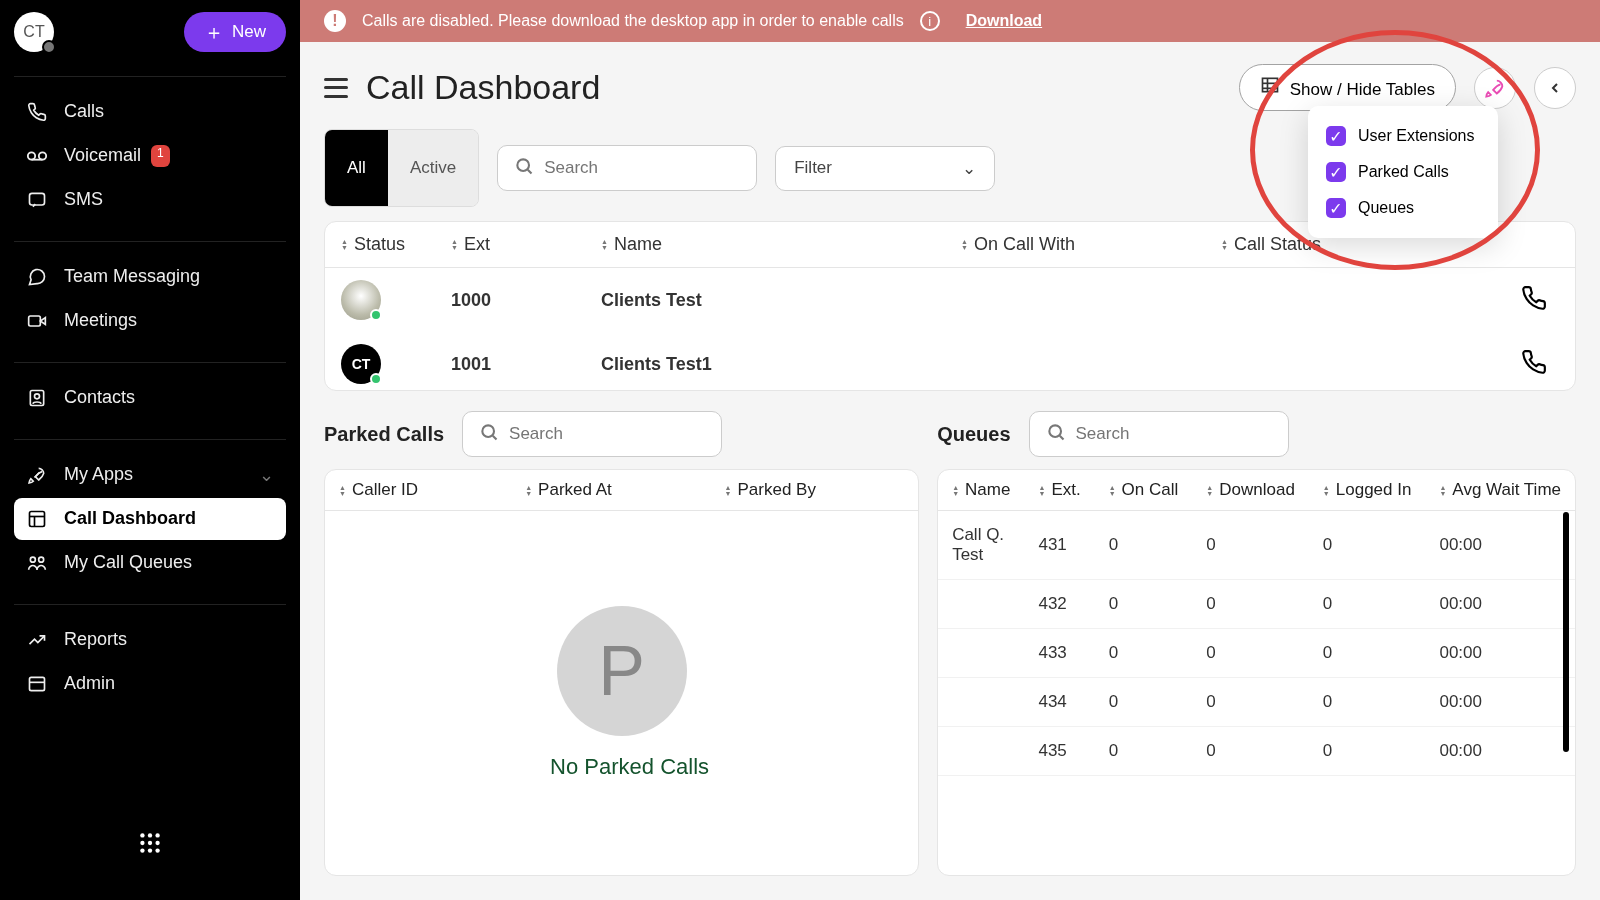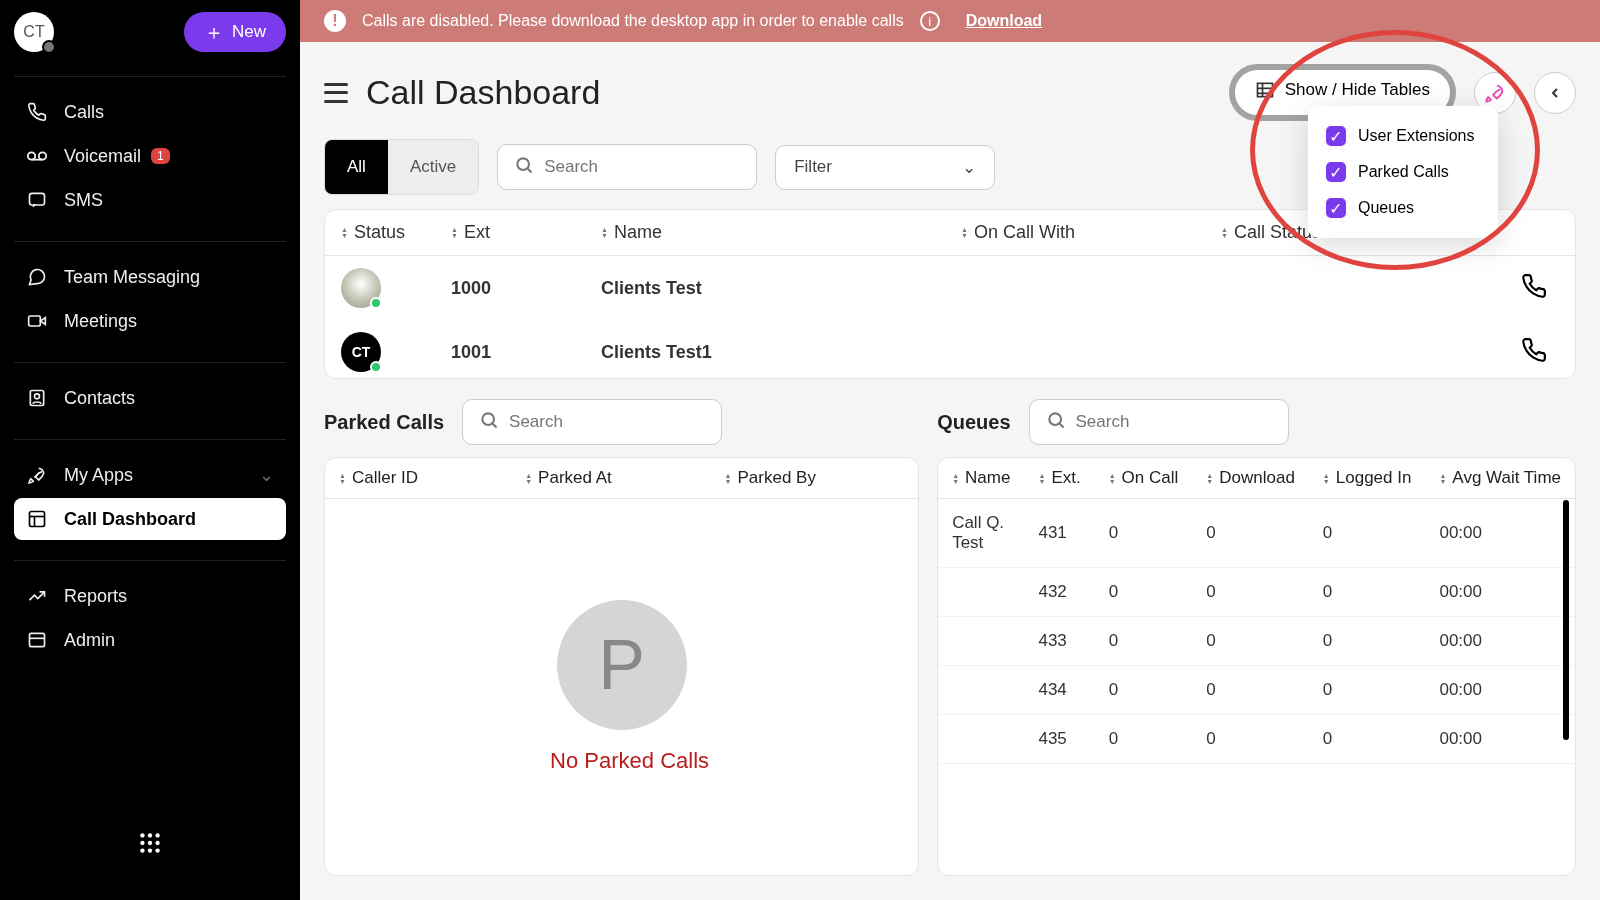"Show / Hide Tables" .show-hide-btn { align-items: flex-start -> flex-end; border: 6px solid #a3a3a3 -> 1px solid #a3a3a3 }
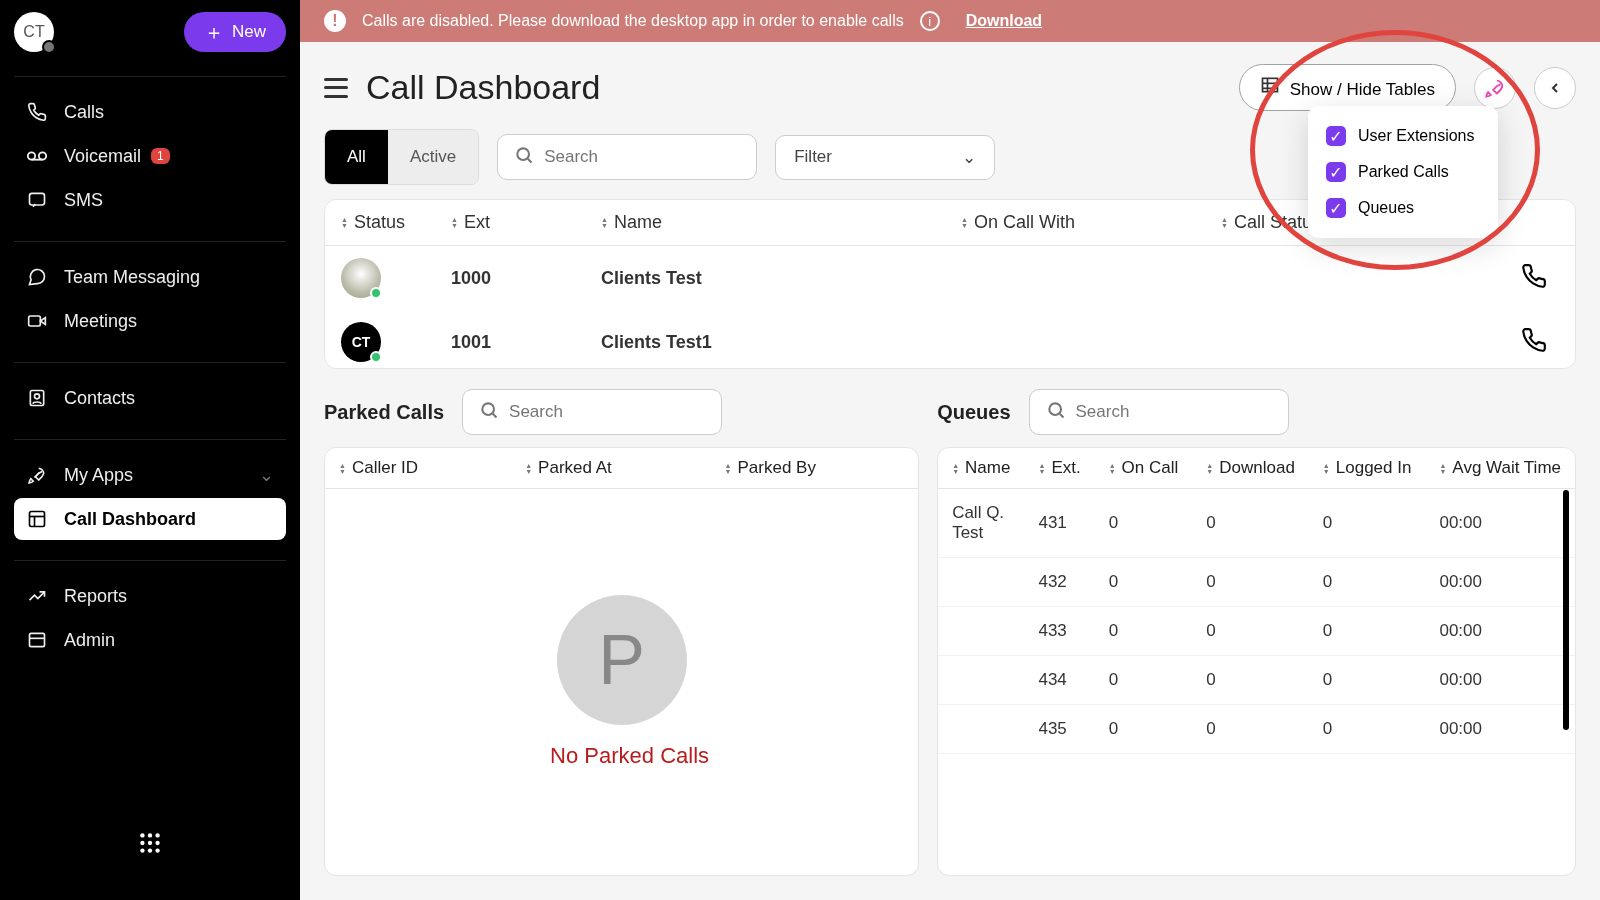"Calls" .nav-item { align-items: center -> none }
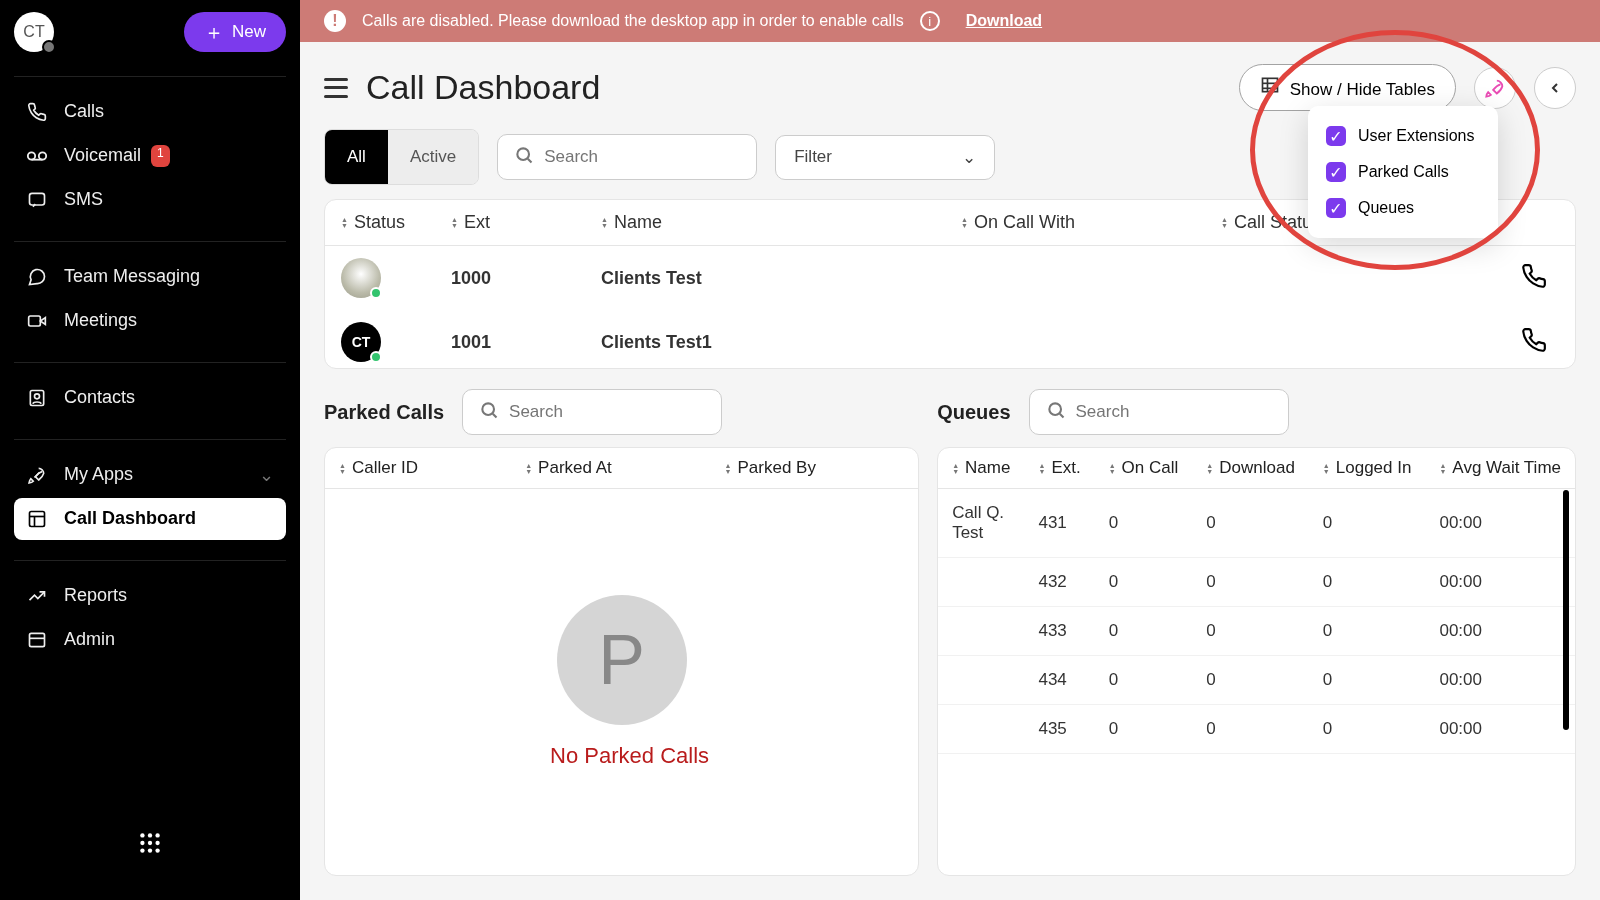"All" .tab-pill .tab { padding: 17px 22px -> 28px 22px }
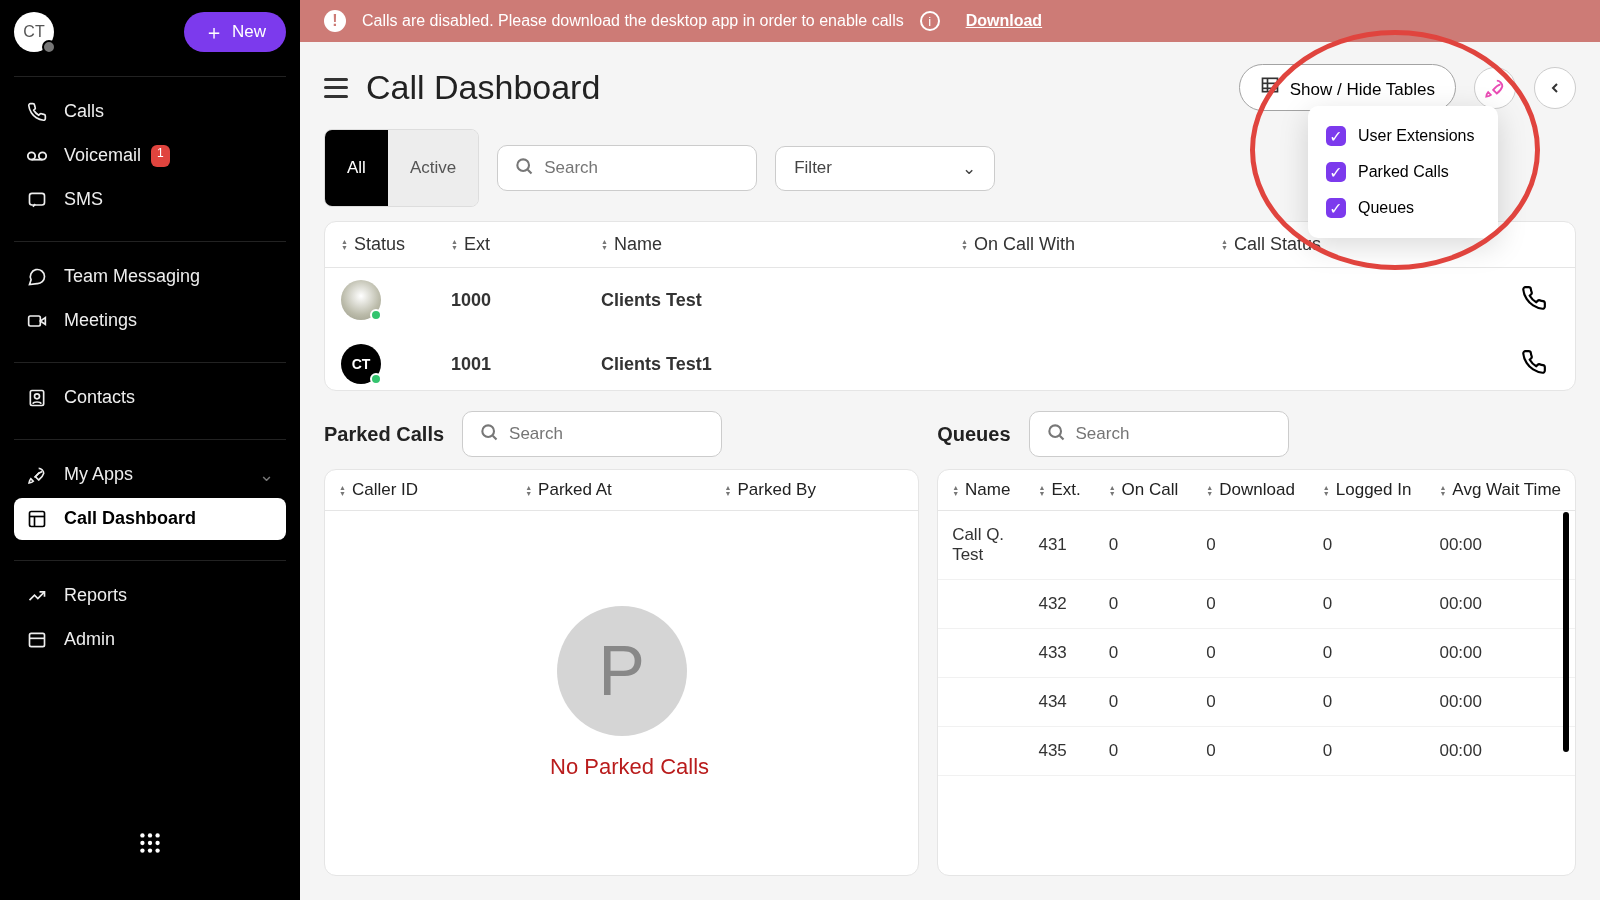"My Call Queues" div.nav-item { html: none -> <div> <span> <svg> <circle></circle> <circle></circle> <path></path> <path></path> </svg> </span> <span>My Call Queues</span> </div> }
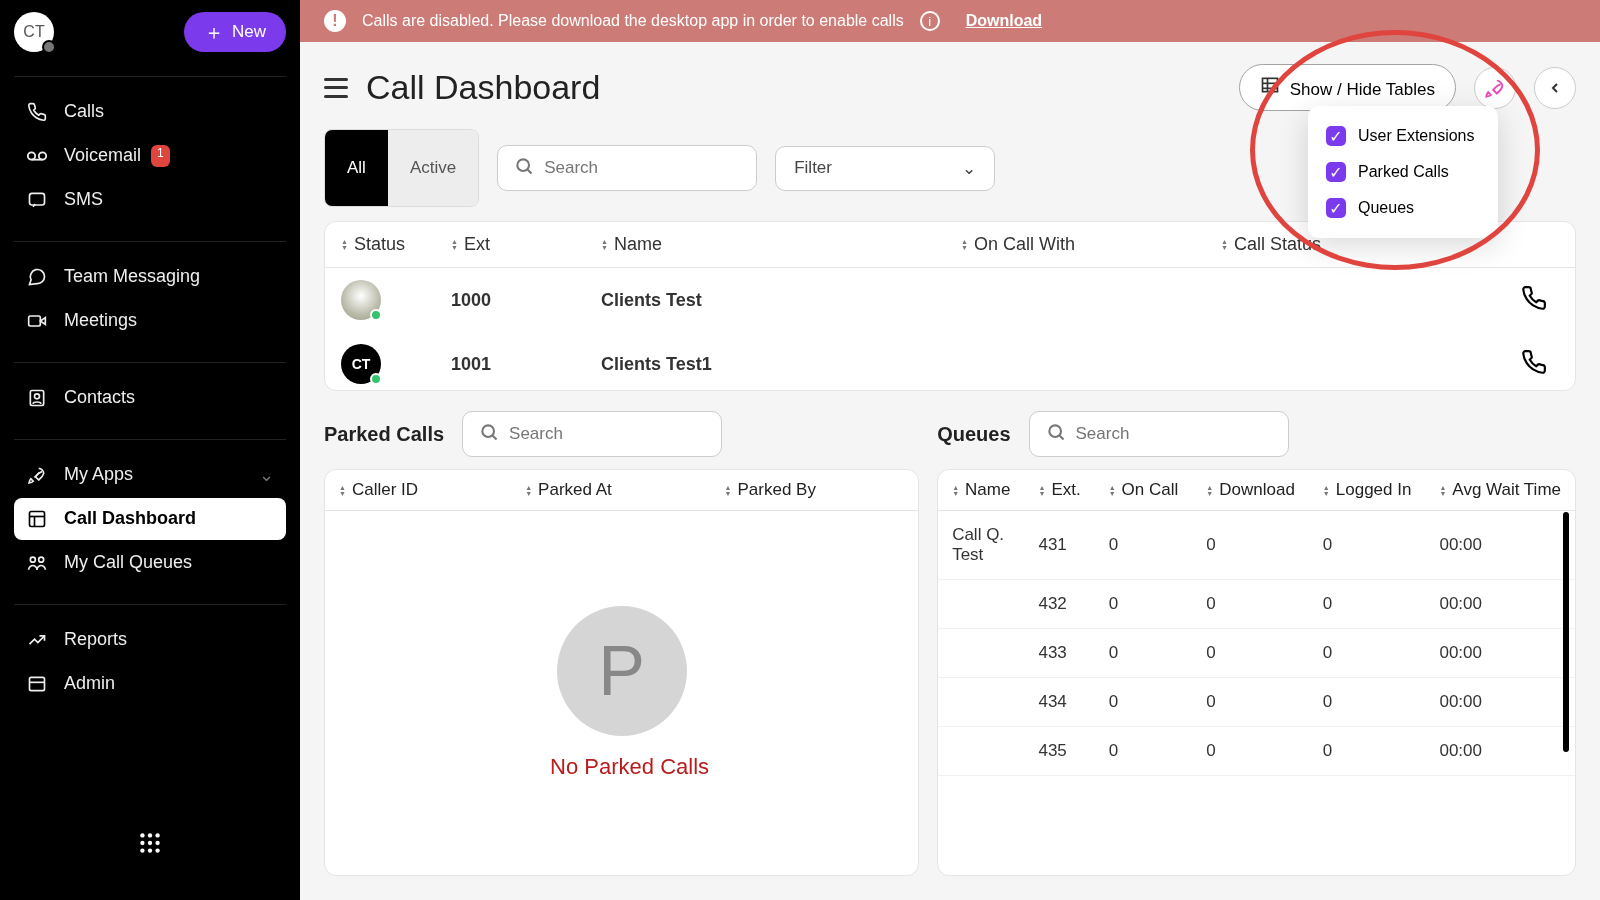"No Parked Calls" .empty-text { color: #b91c1c -> #14532d }
